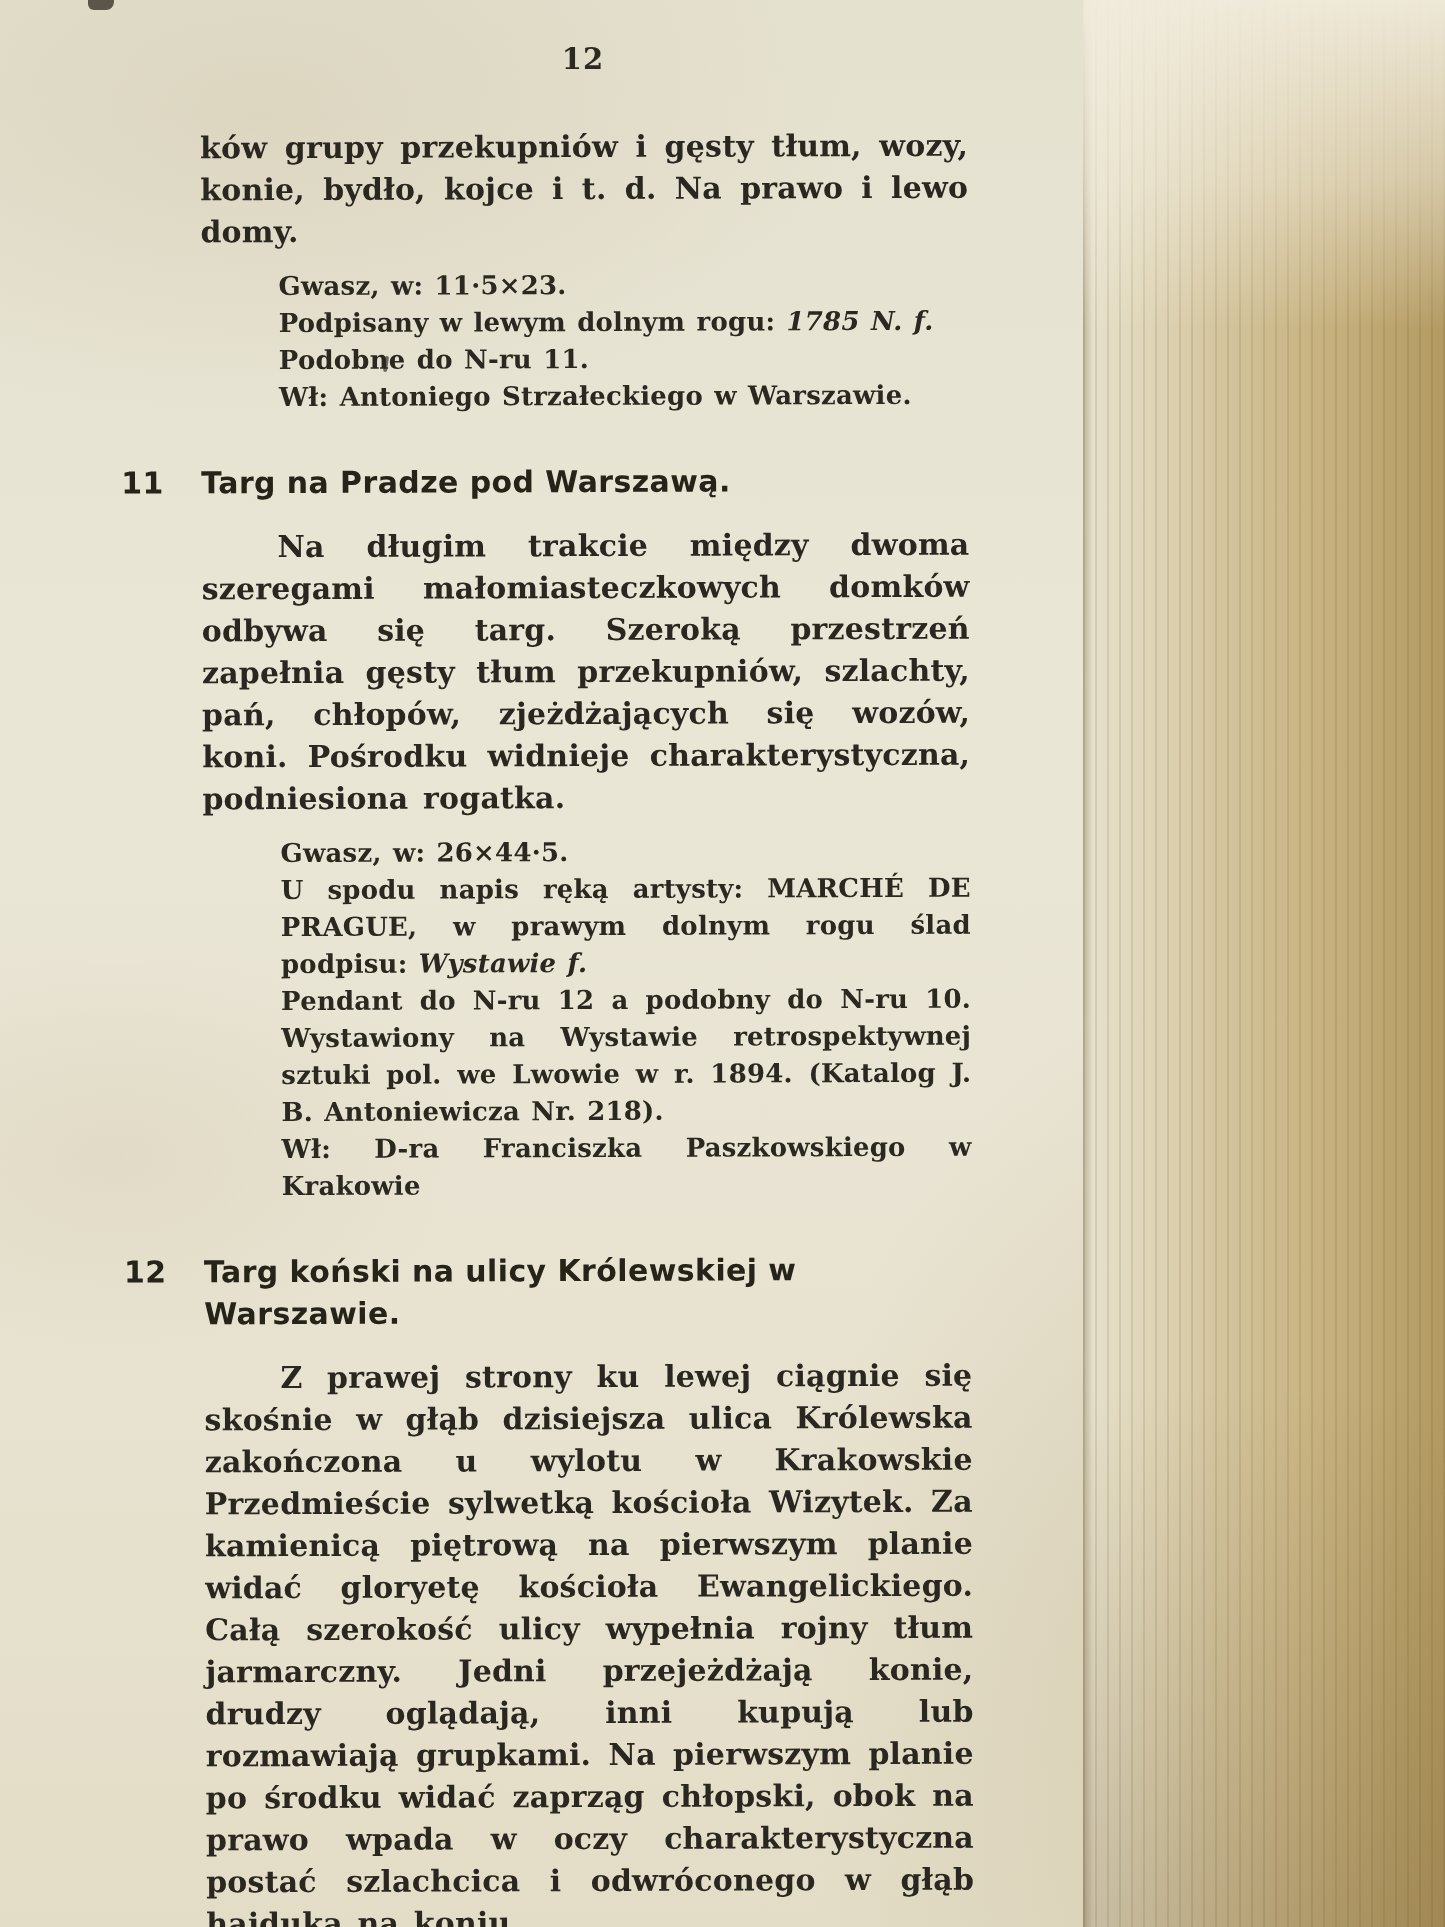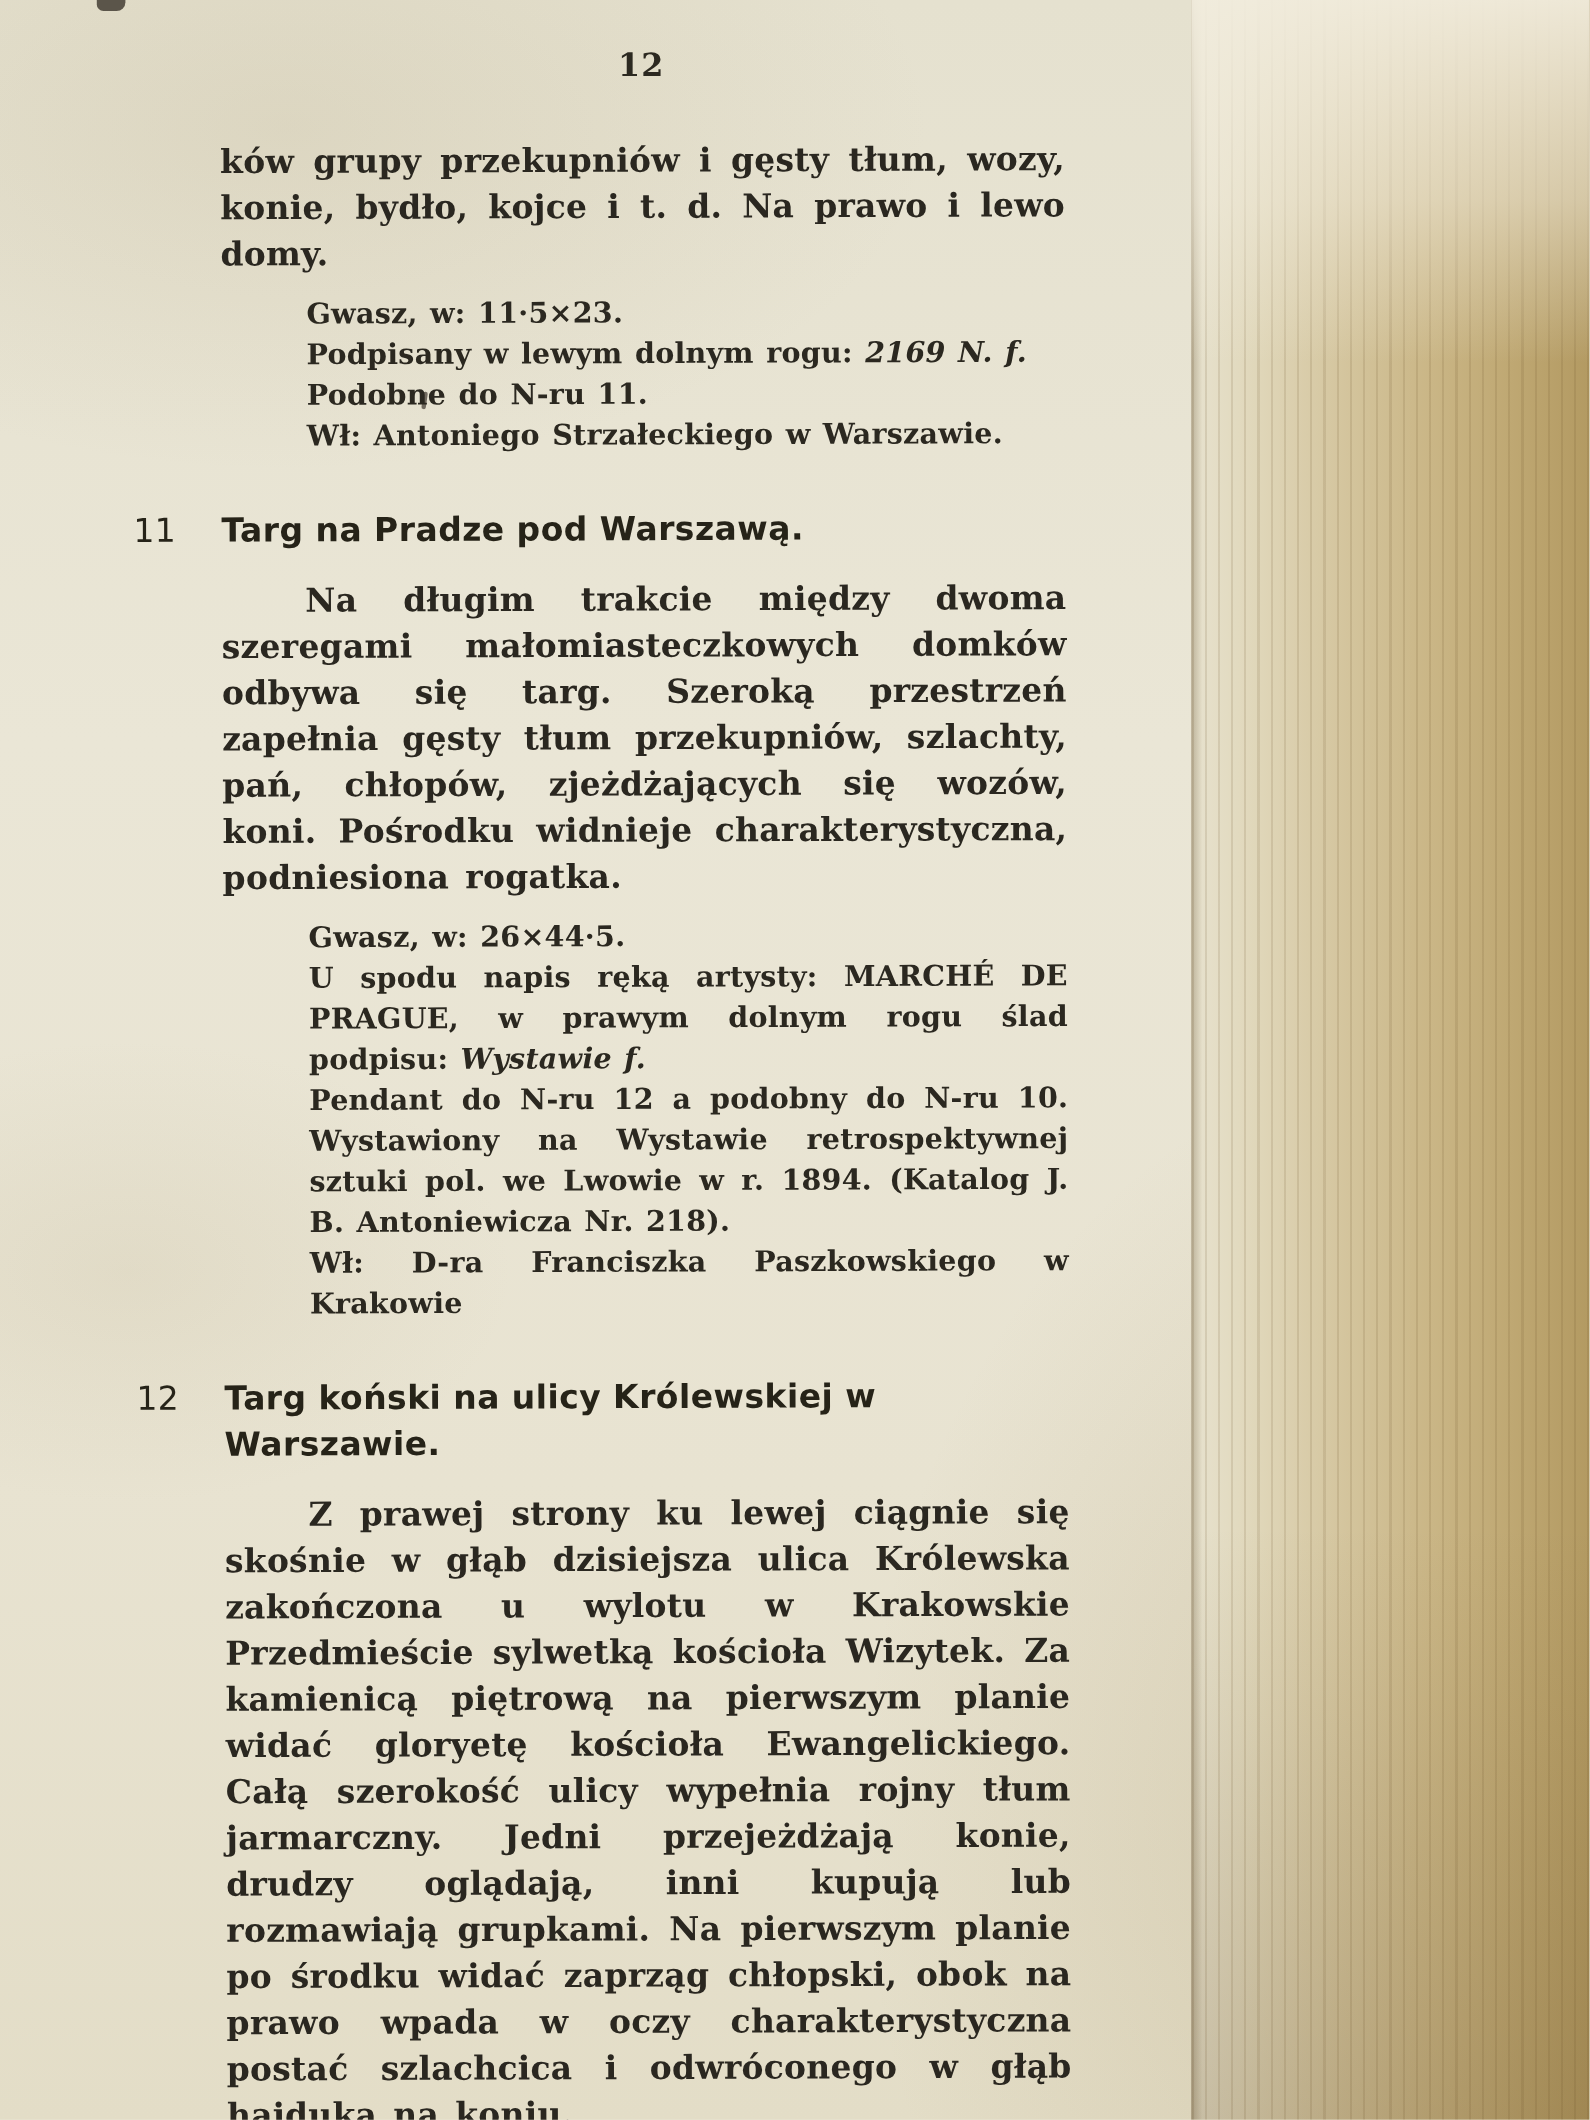"2169 N. f." em { text: 2169 -> 1785 }
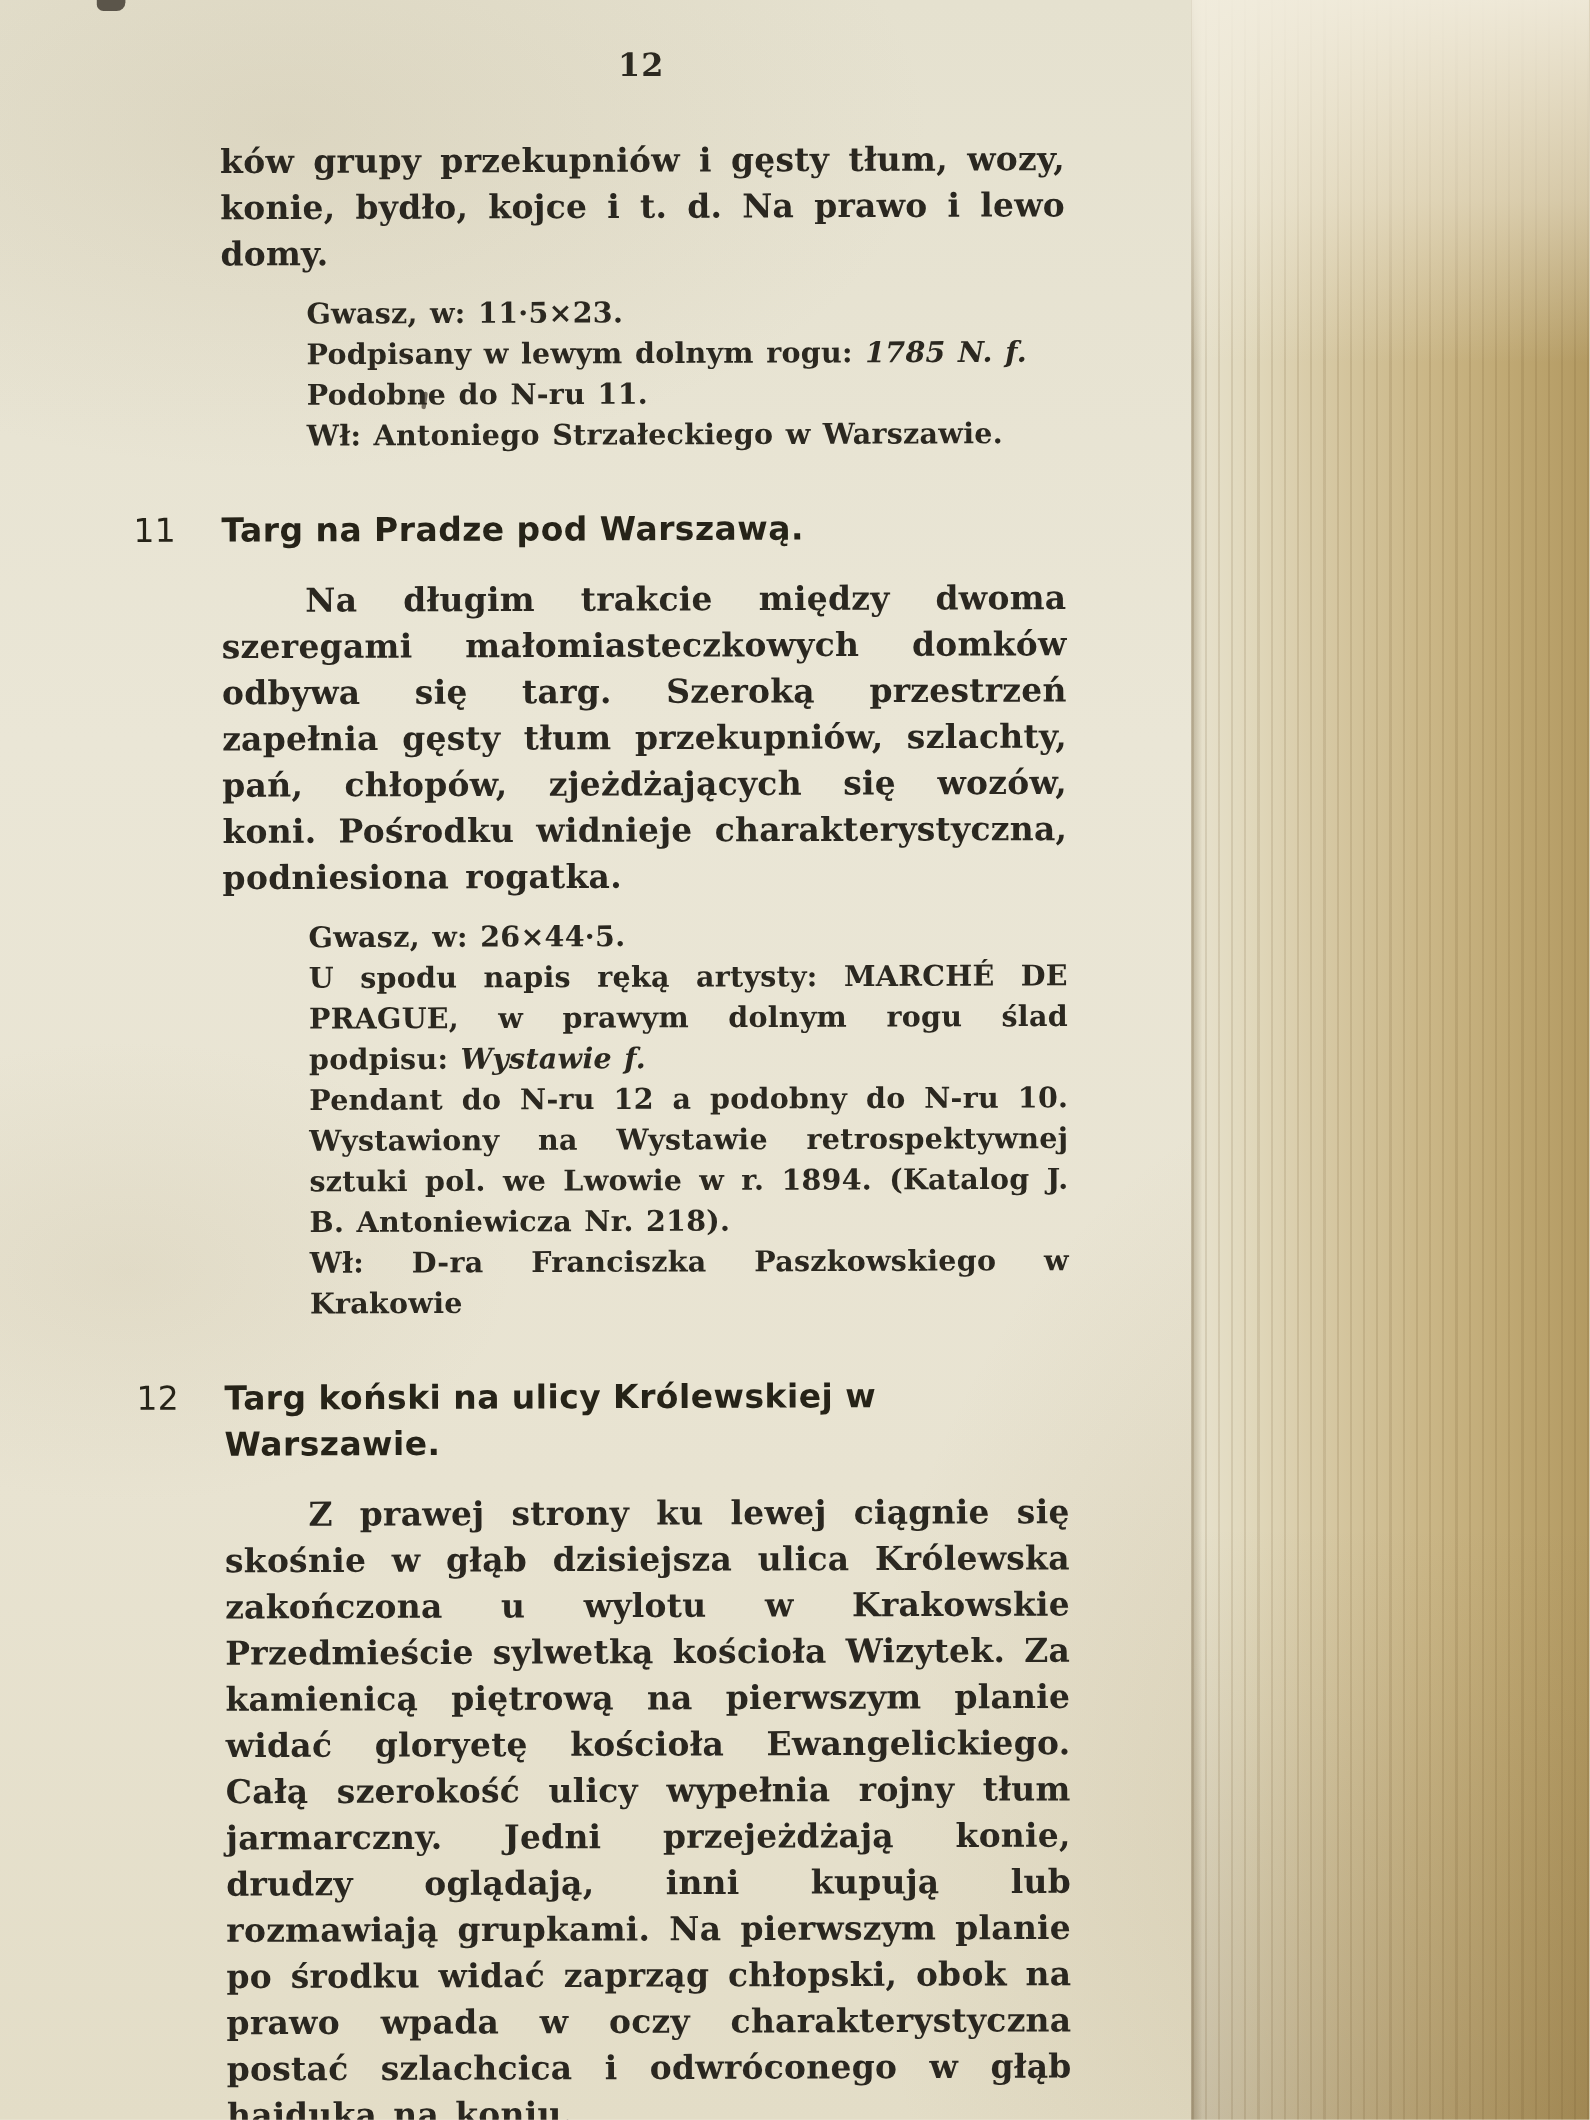"11" .entry-num { font-weight: 400 -> 700 }
